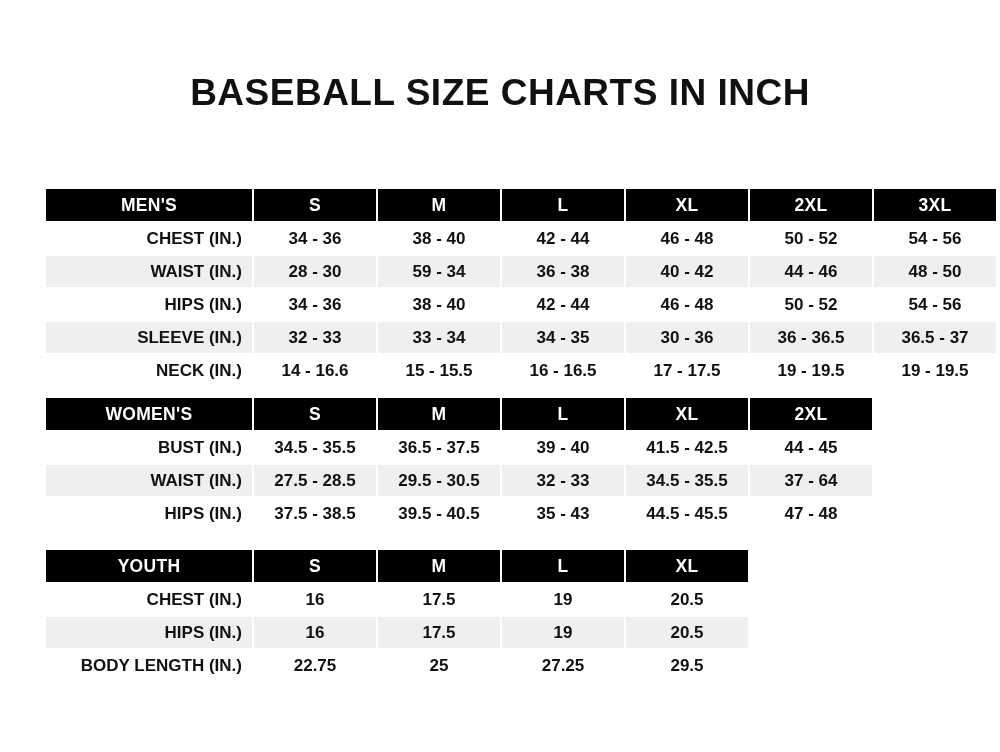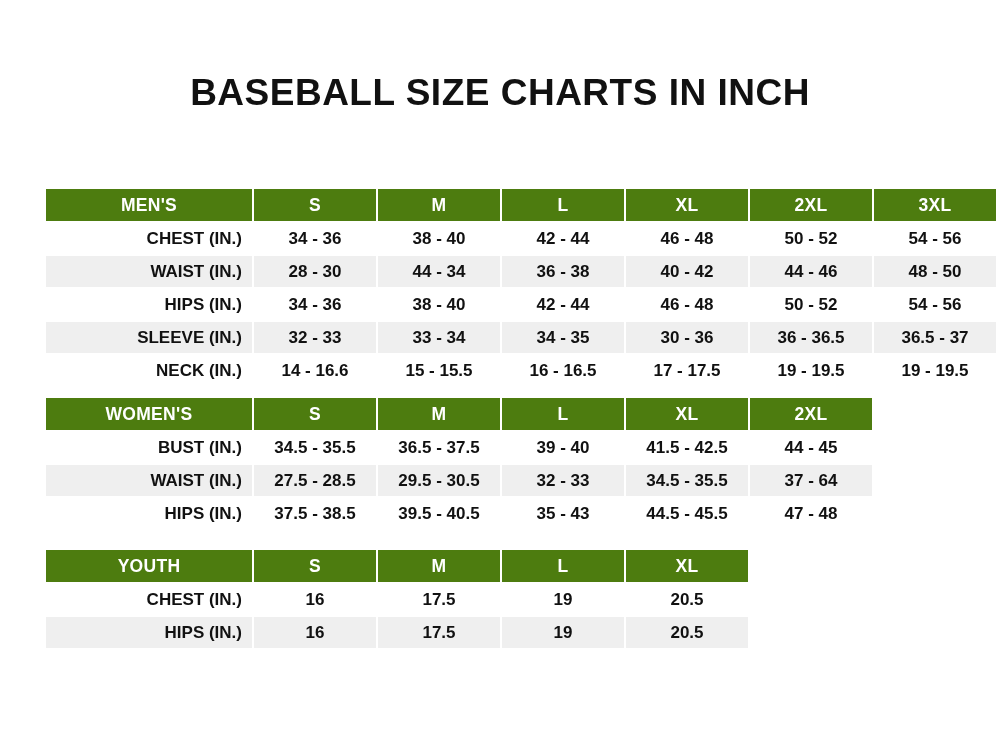"MEN'S" table.size-table thead th { background: #4d7c0f -> #000000 }
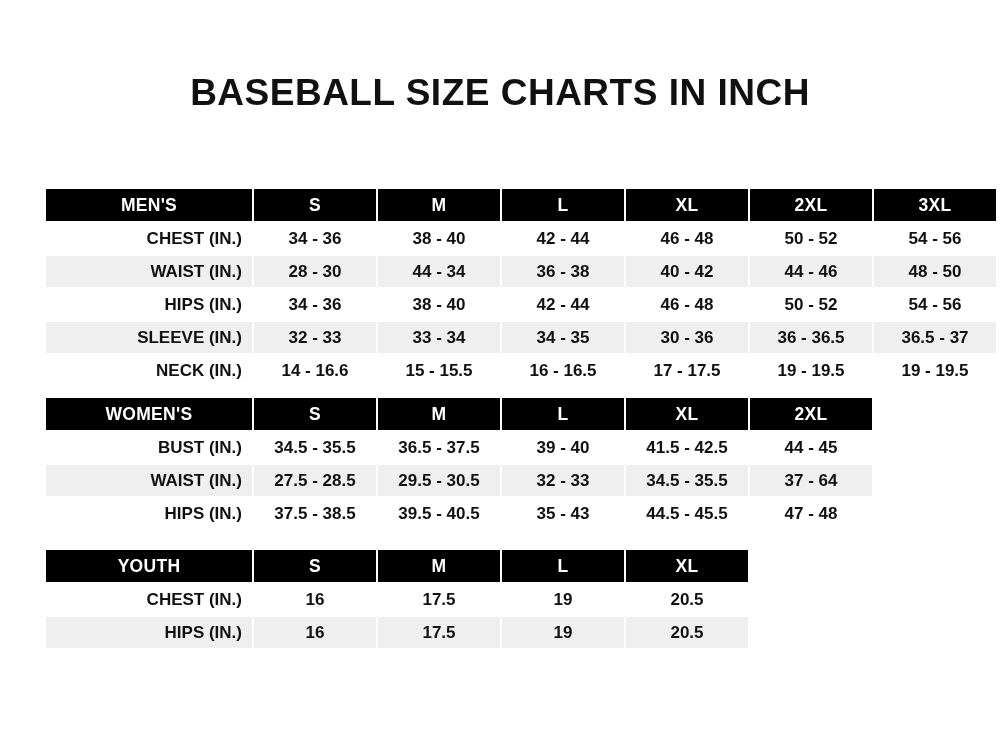"44 - 34" td { text: 44 -> 59 }
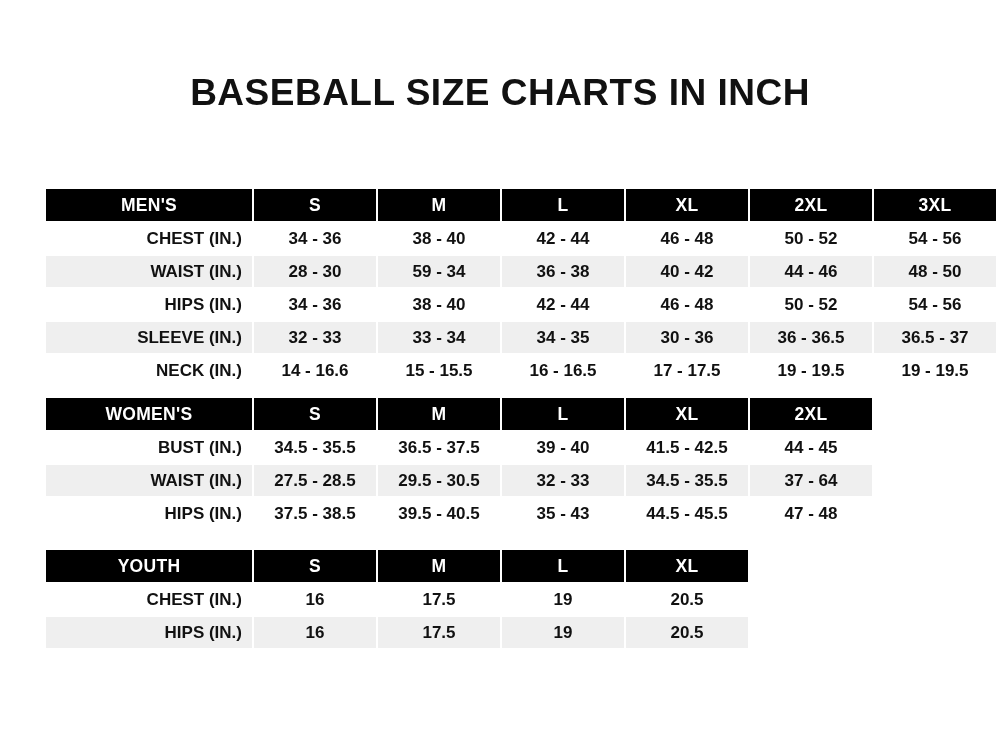"BODY LENGTH (IN.)" tr { html: none -> <tr> <td>BODY LENGTH (IN.)</td> <td>22.75</td> <td>25</td> <td>27.25</td> <td>29.5</td> </tr> }
